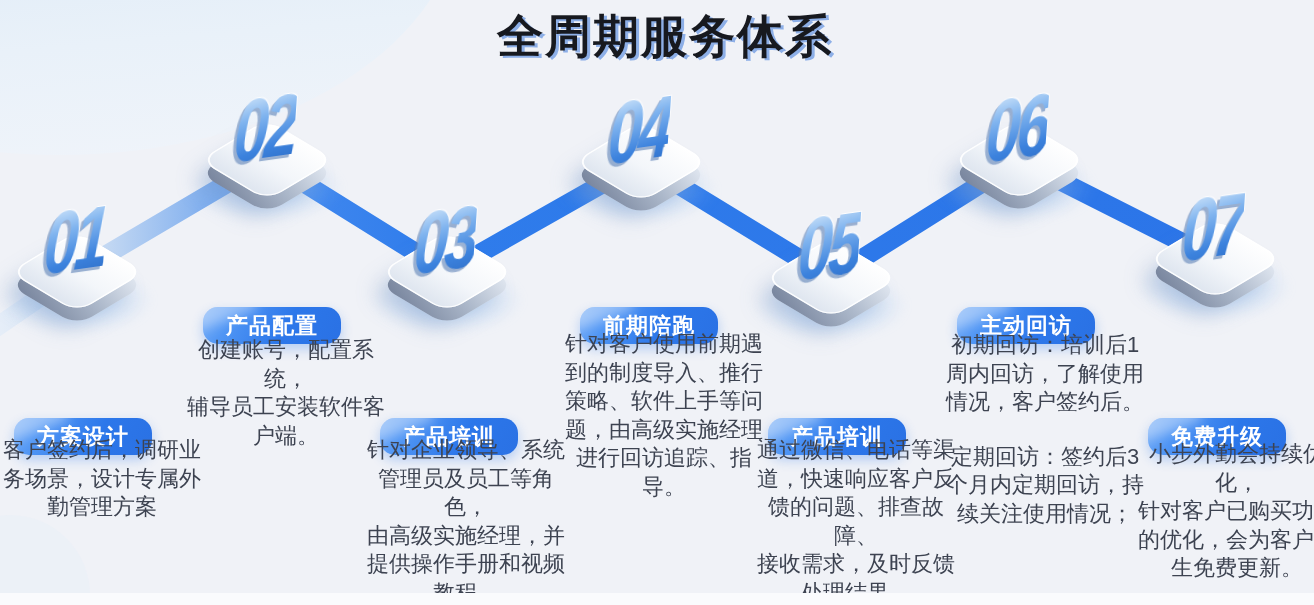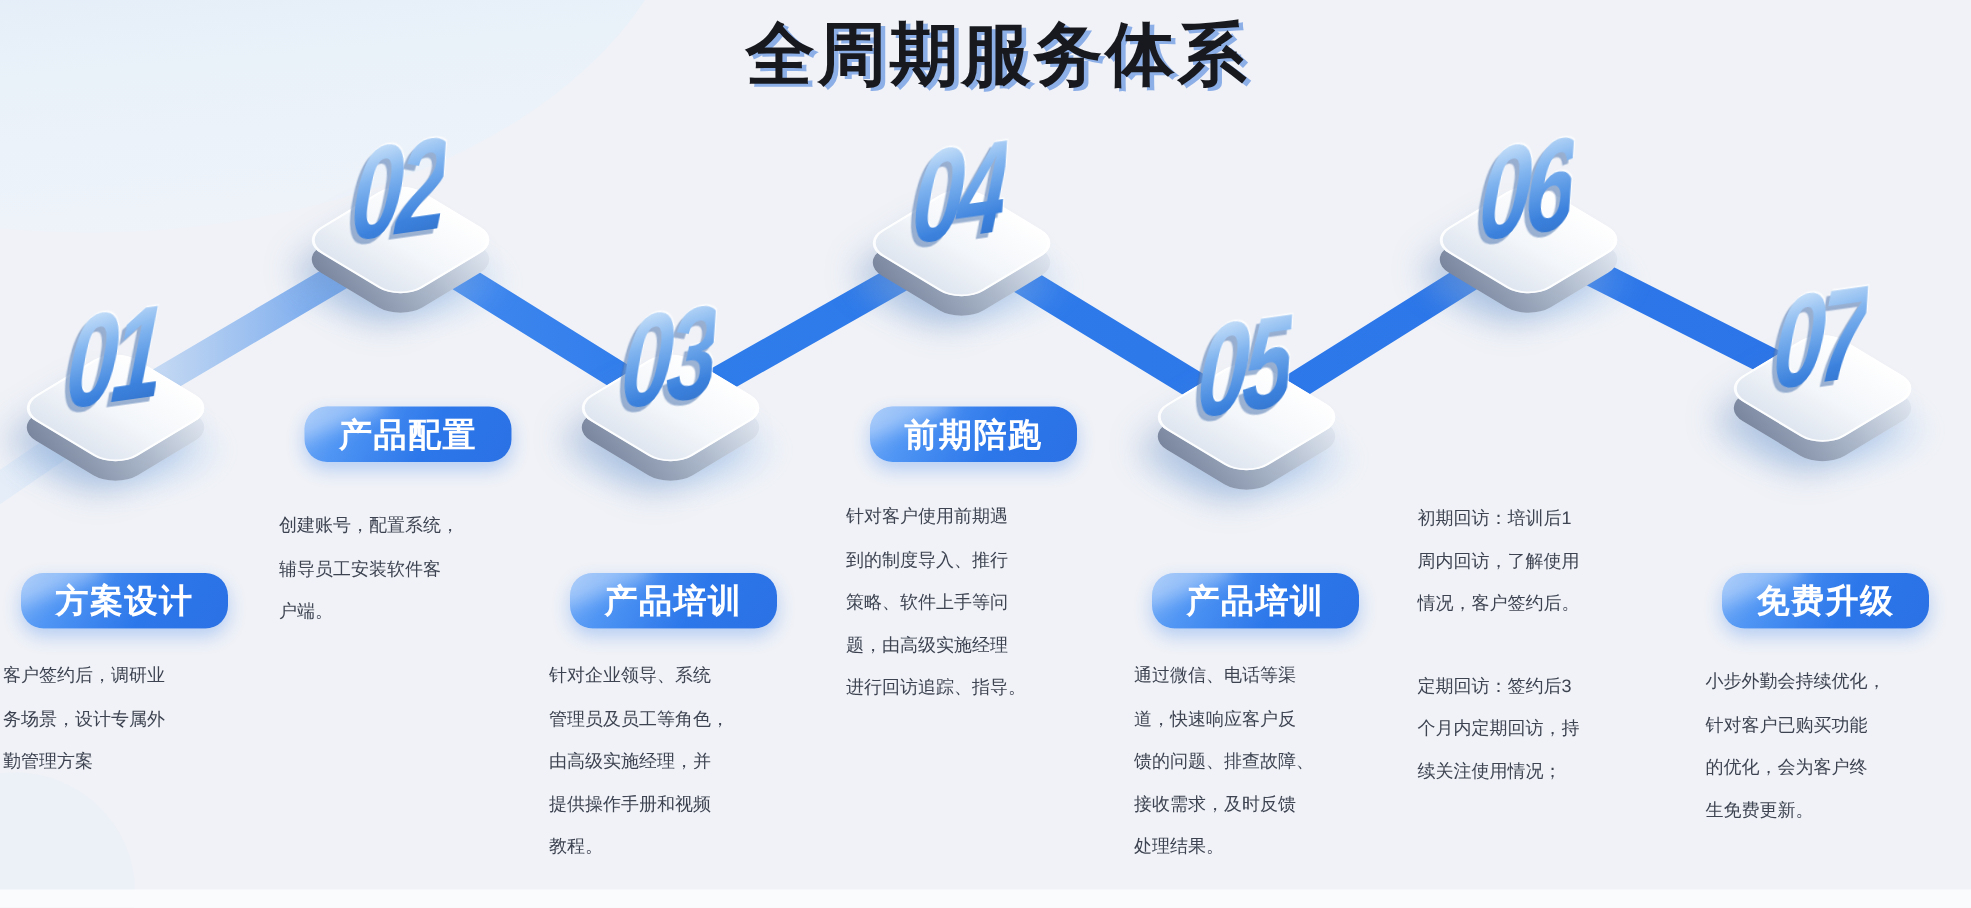"产品配置" .step-label { margin-top: none -> 36px }
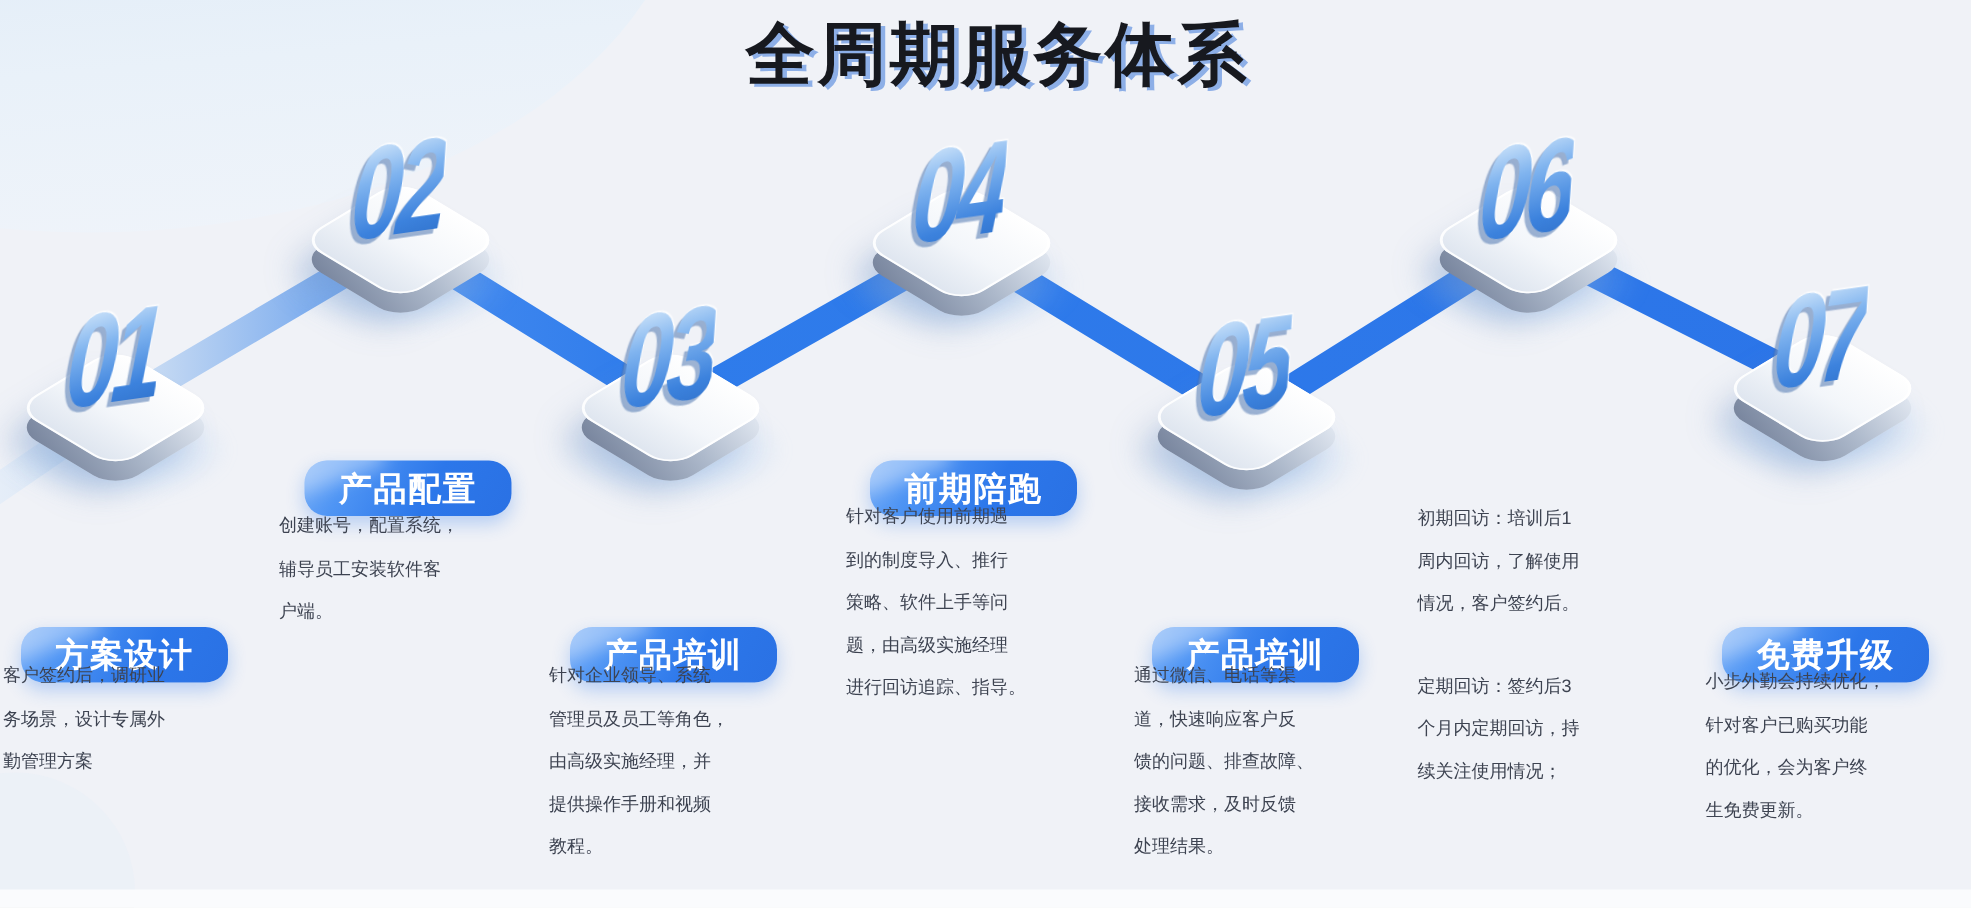"主动回访" div.step-label { html: none -> <div>主动回访</div> }
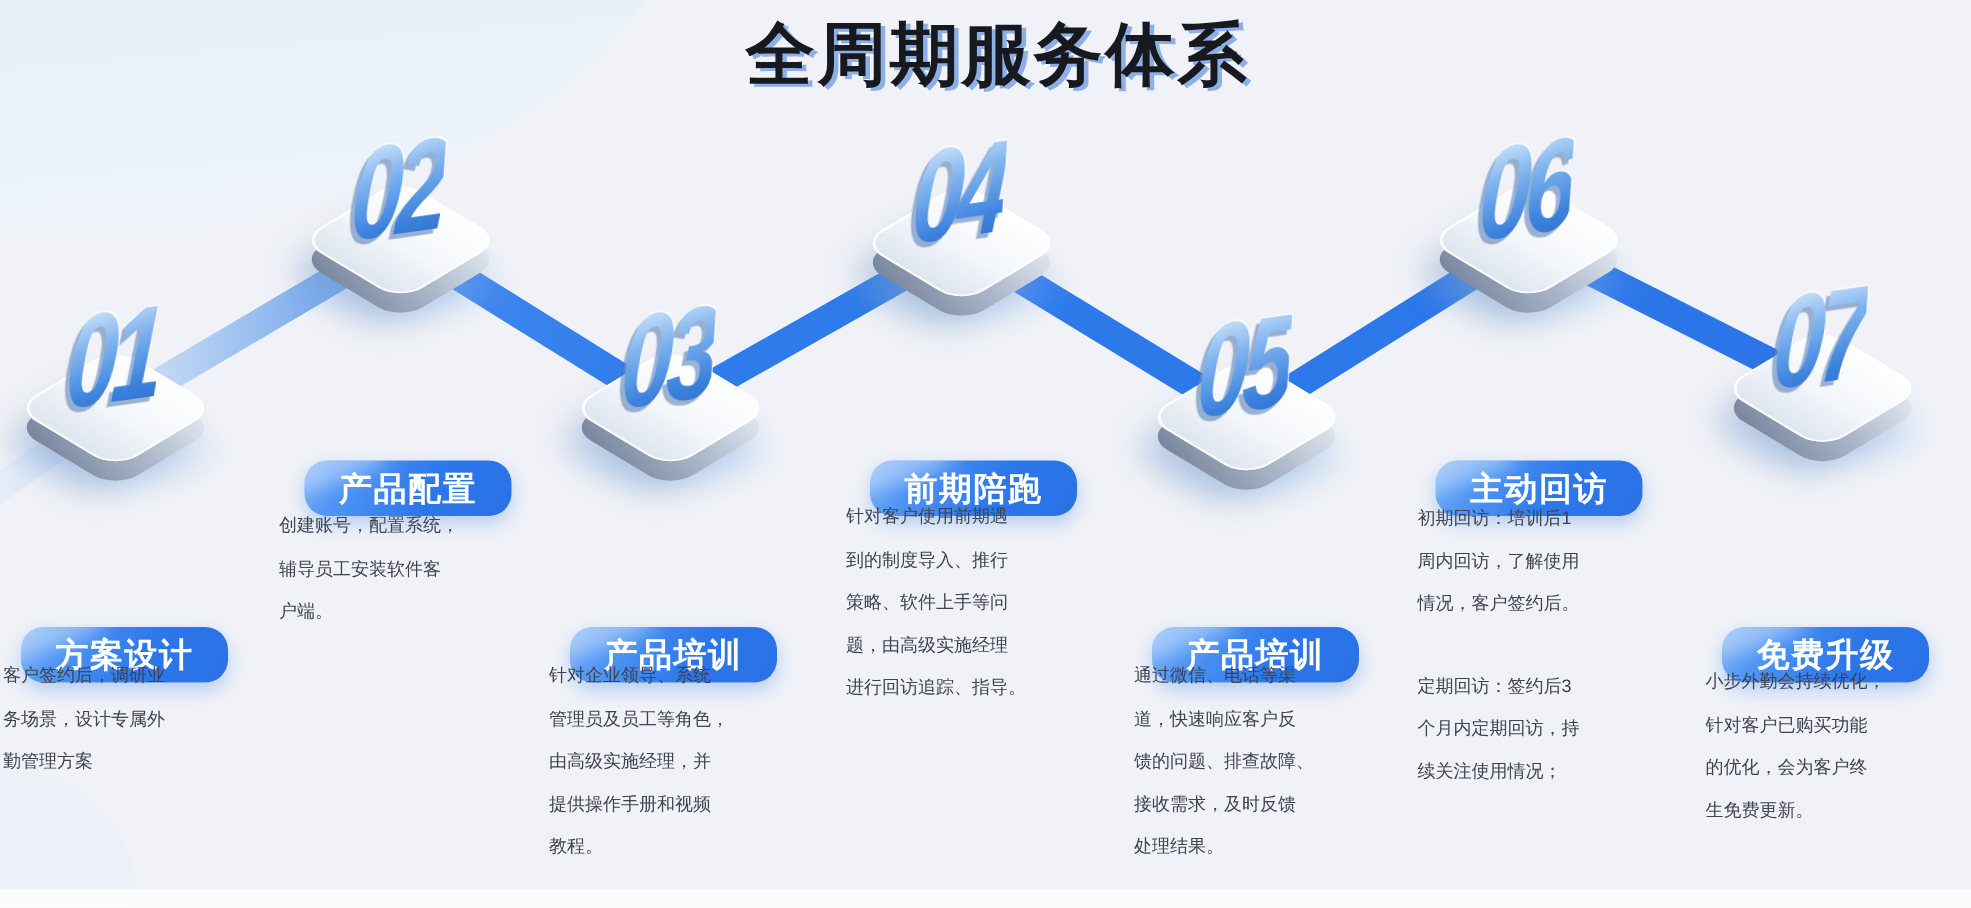"创建账号，配置系统，" .step-desc { font-size: 12px -> 22px; text-align: none -> center }
